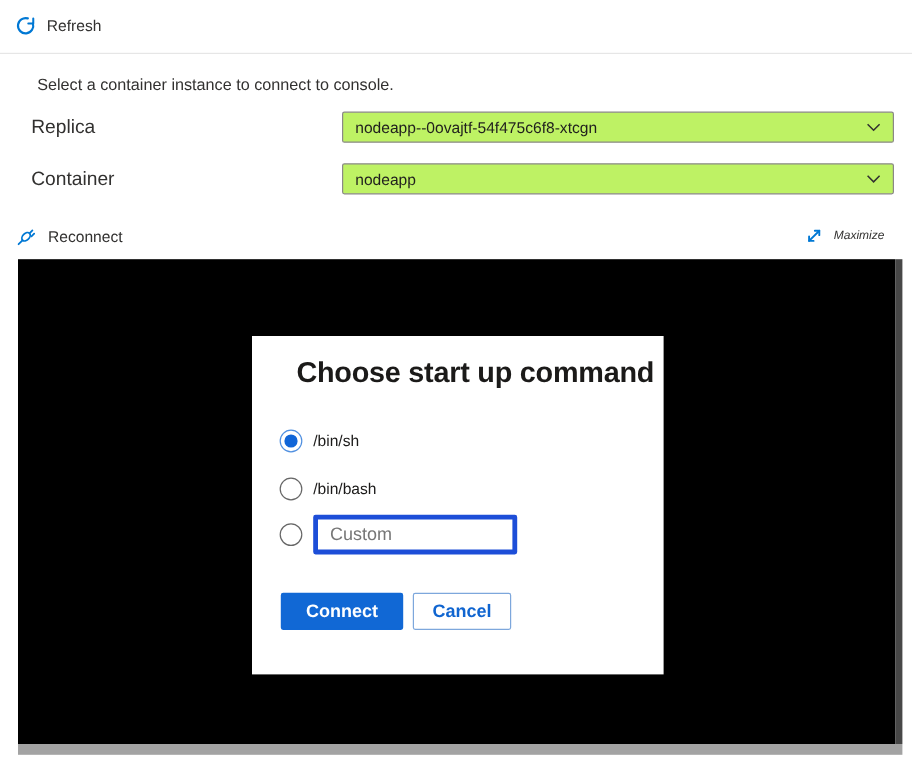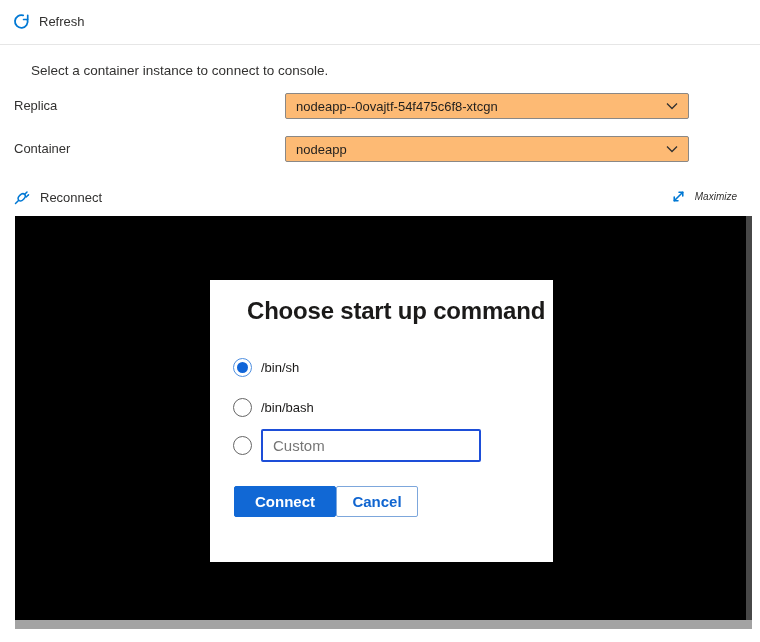"Replica" .field-label { font-size: 13px -> 16px; left: 14px -> 26px }
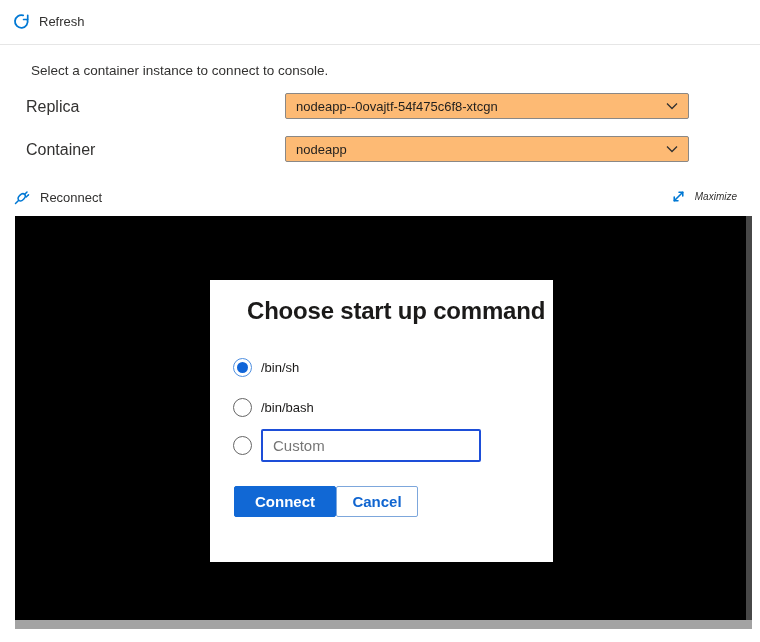"nodeapp--0ovajtf-54f475c6f8-xtcgn" .select-box { background: #fdba74 -> #bef264; width: 404px -> 460px }
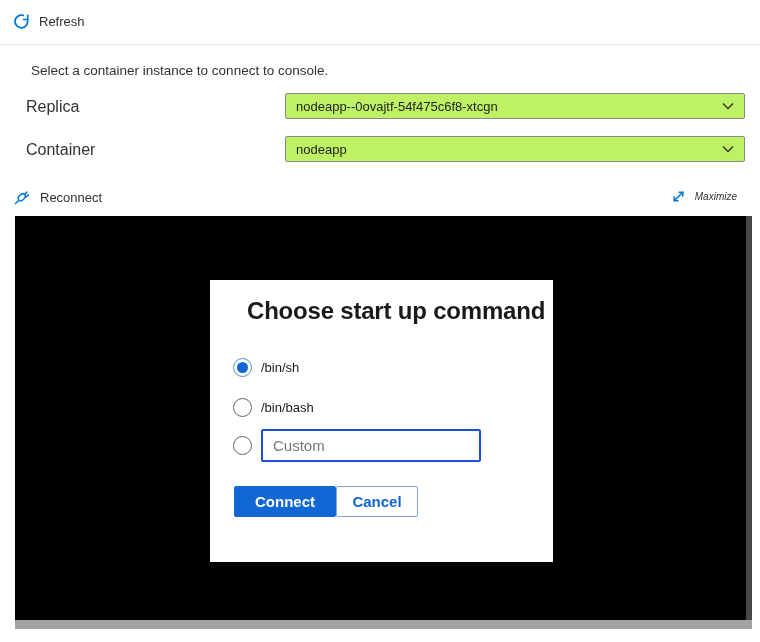"Custom" .custom-input { border: 2px solid #1d4ed8 -> 4px solid #1d4ed8; width: 220px -> 170px }
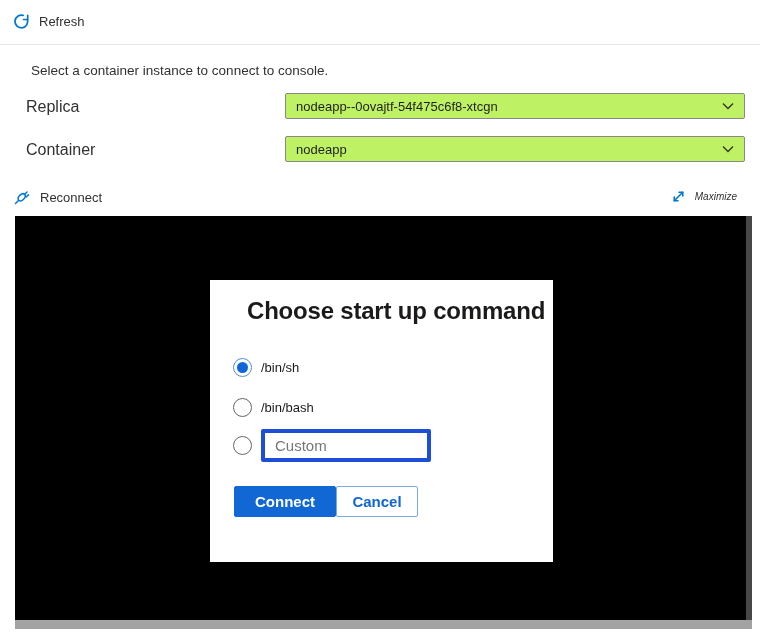"Connect" .btn-row { gap: none -> 8px; top: 206px -> 214px }
